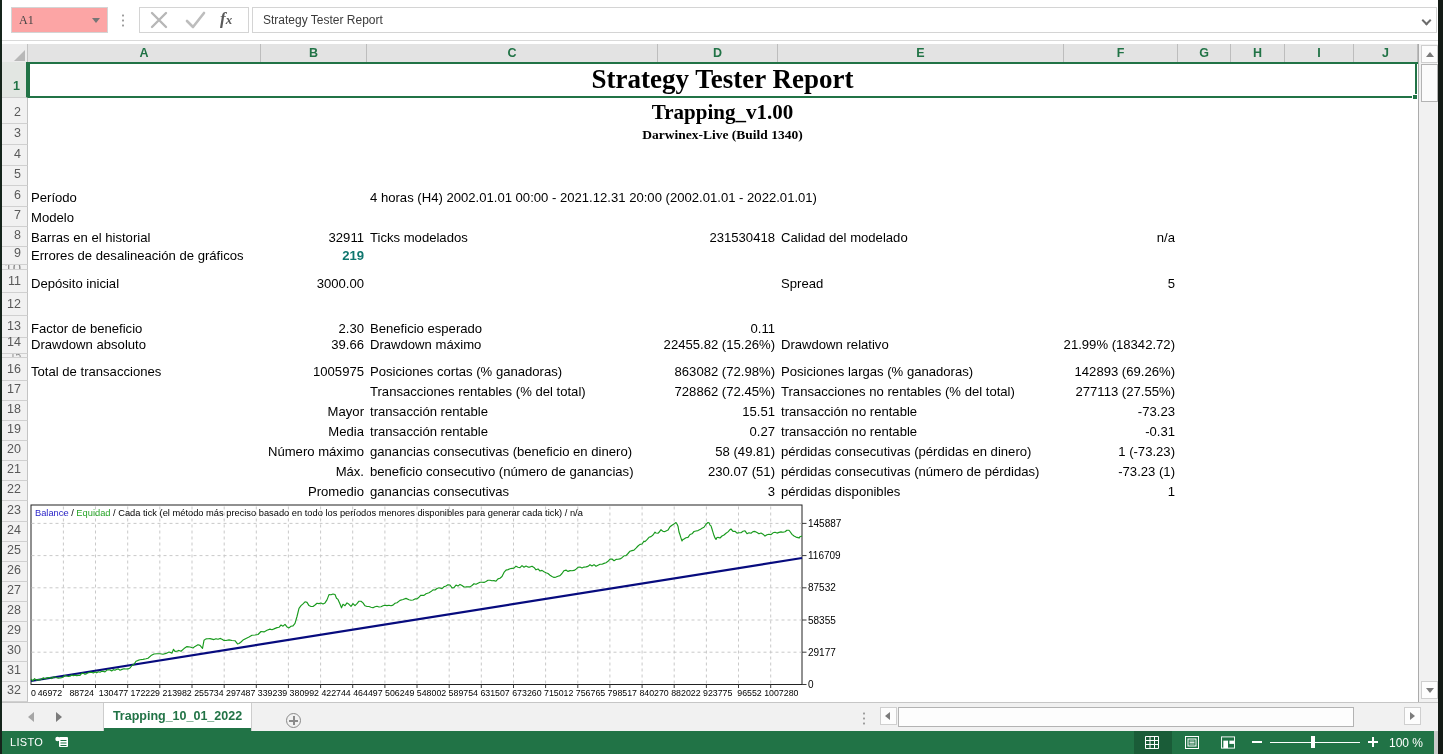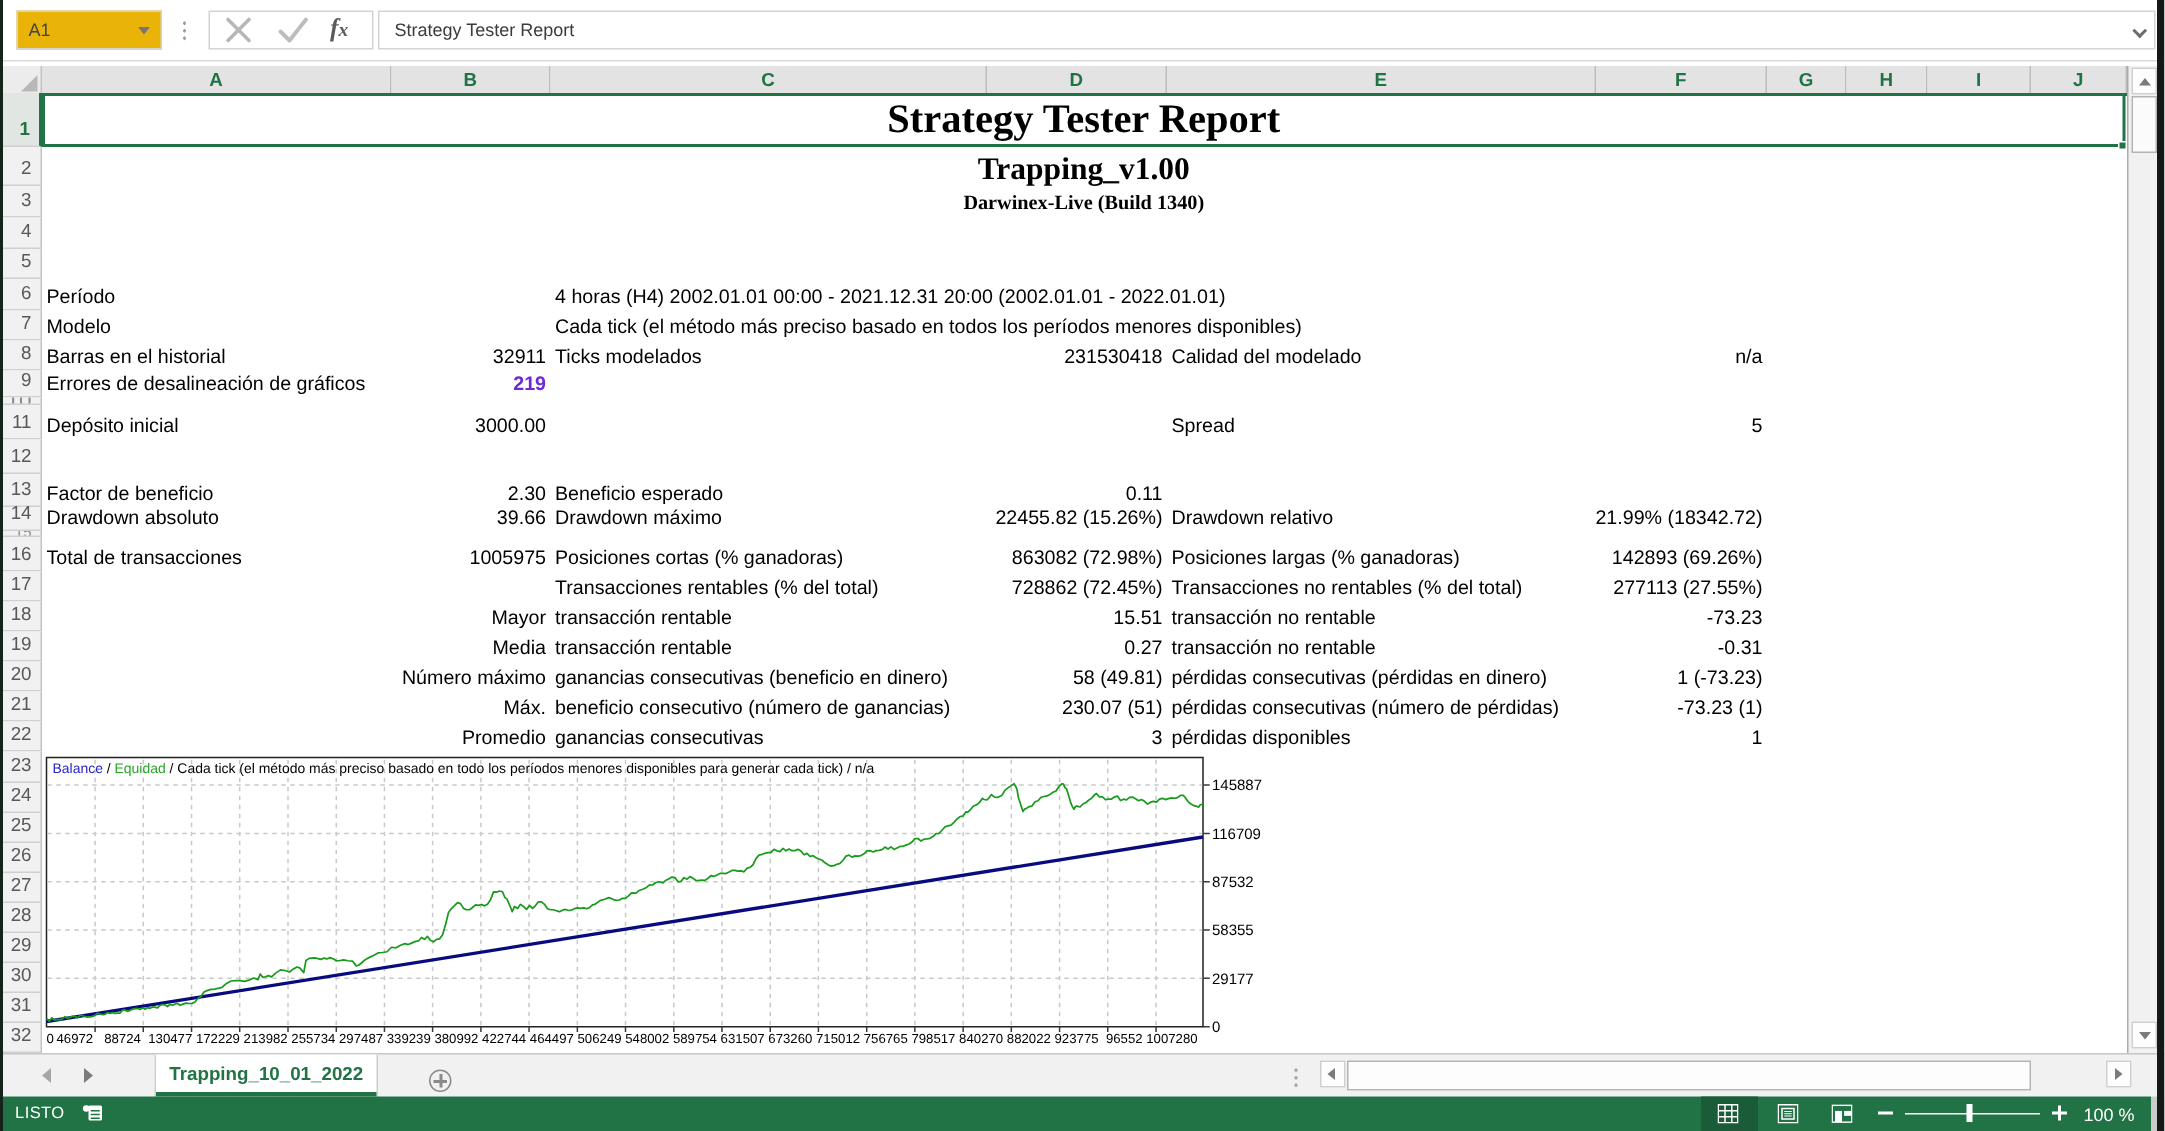"A1" #namebox { background: #eab308 -> #fca5a5; font-family: none -> Liberation Serif, serif }
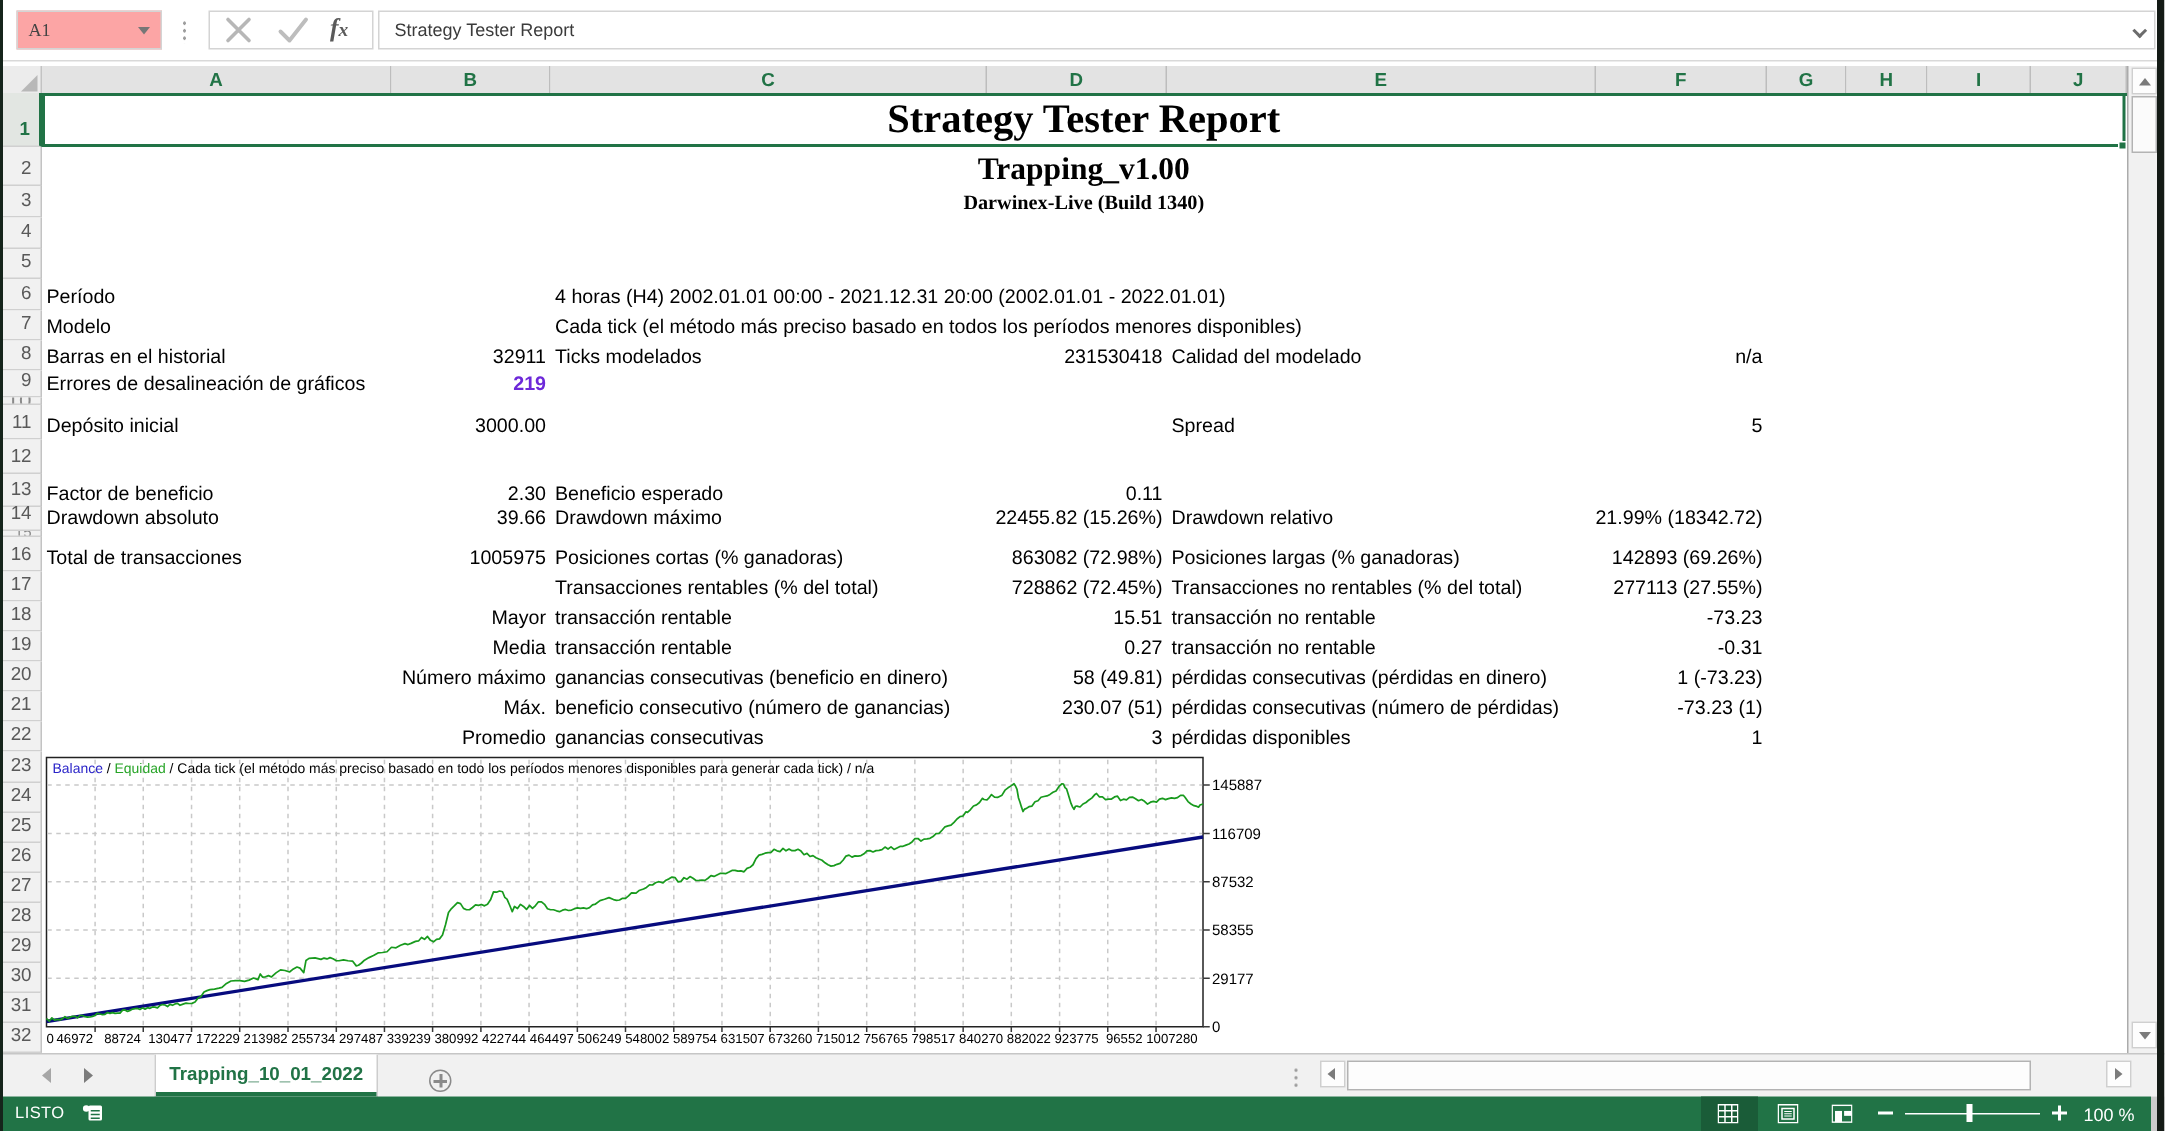"Cada tick (el método más" div.cc { html: <div>Cada tick (el método más preciso basado en todos los períodos menores disponibles)</div> -> none }
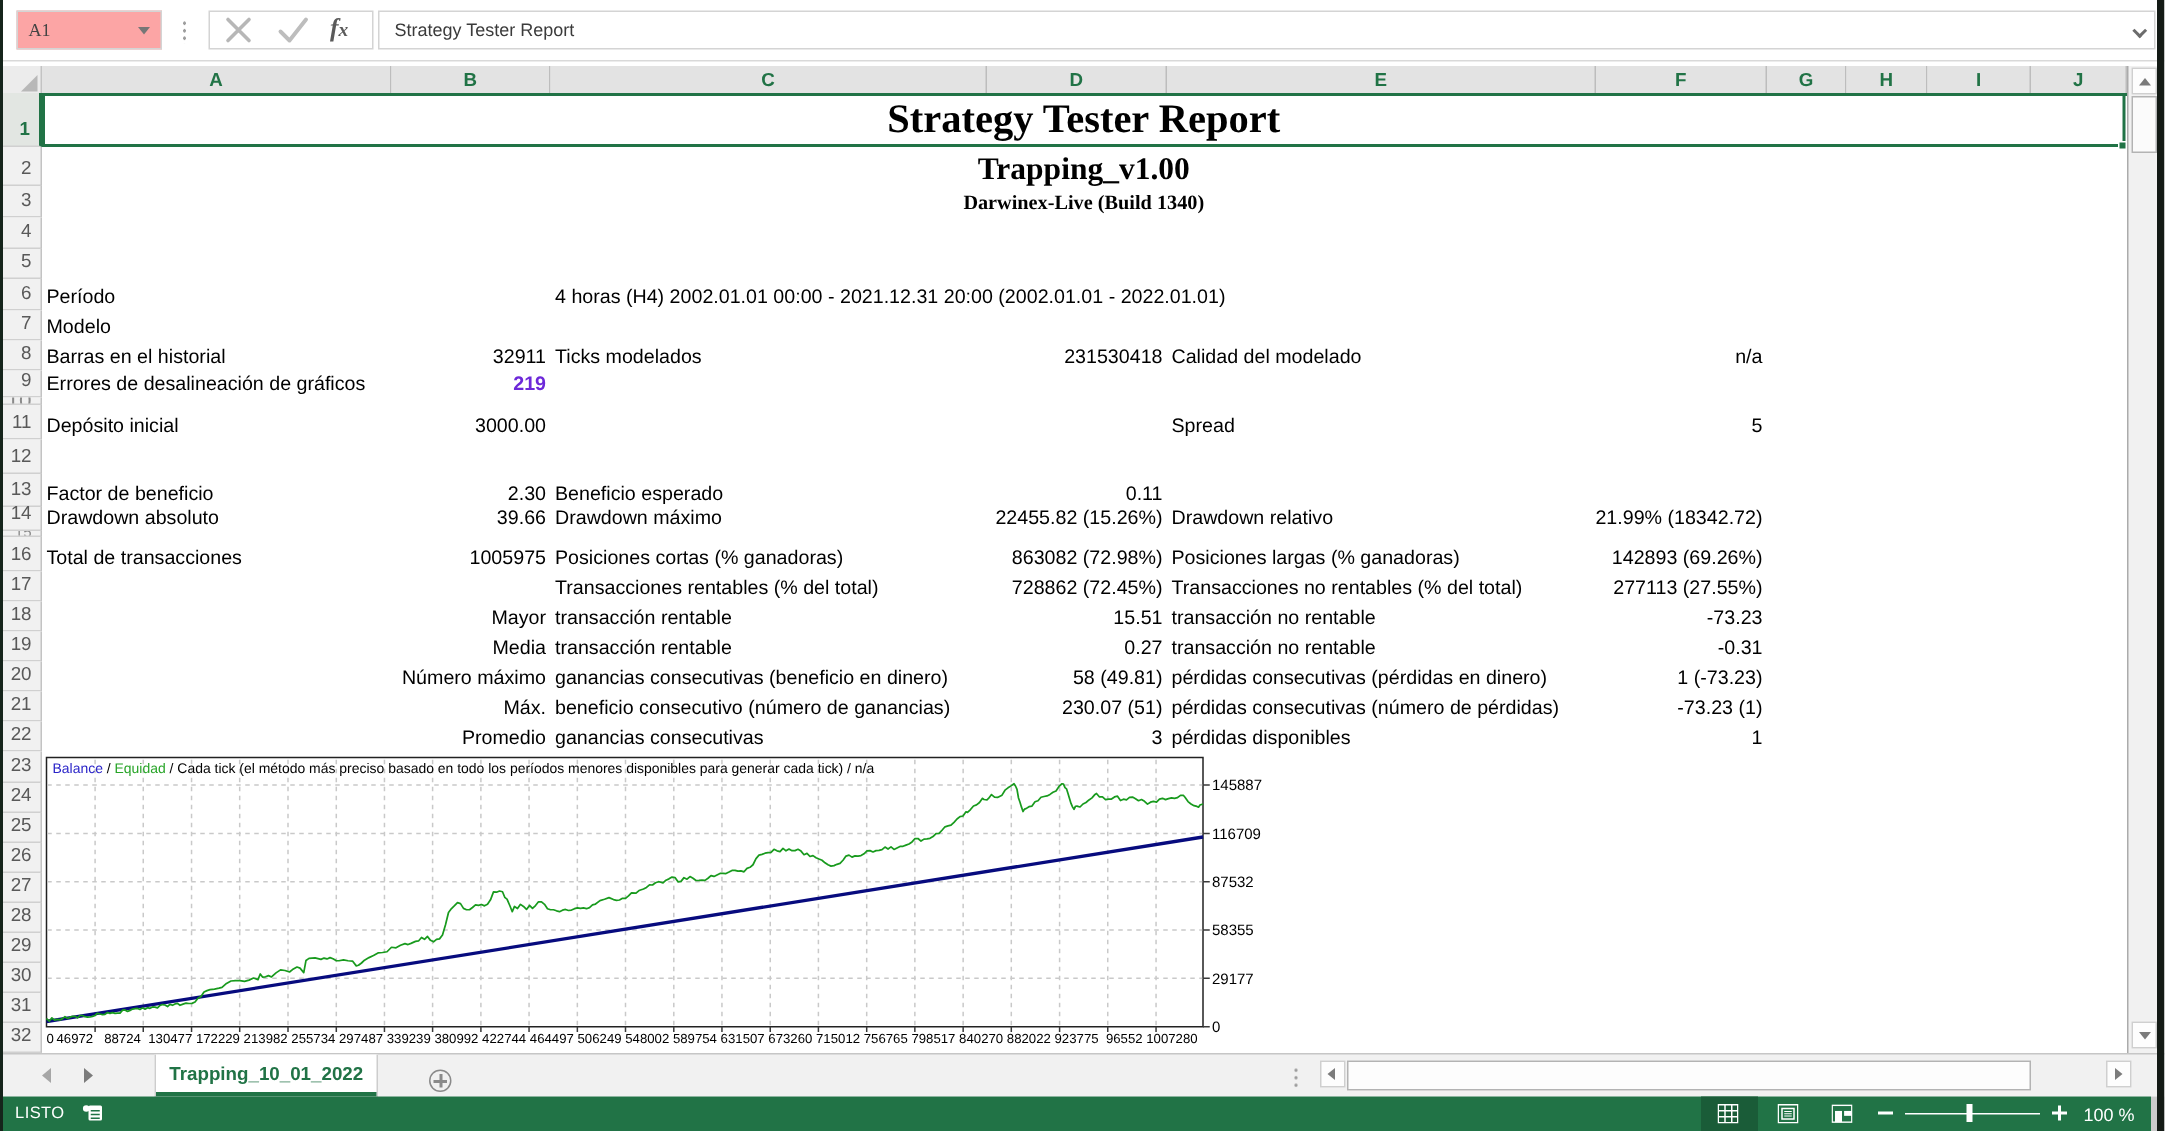"219" .red { color: #6d28d9 -> #0f766e }
